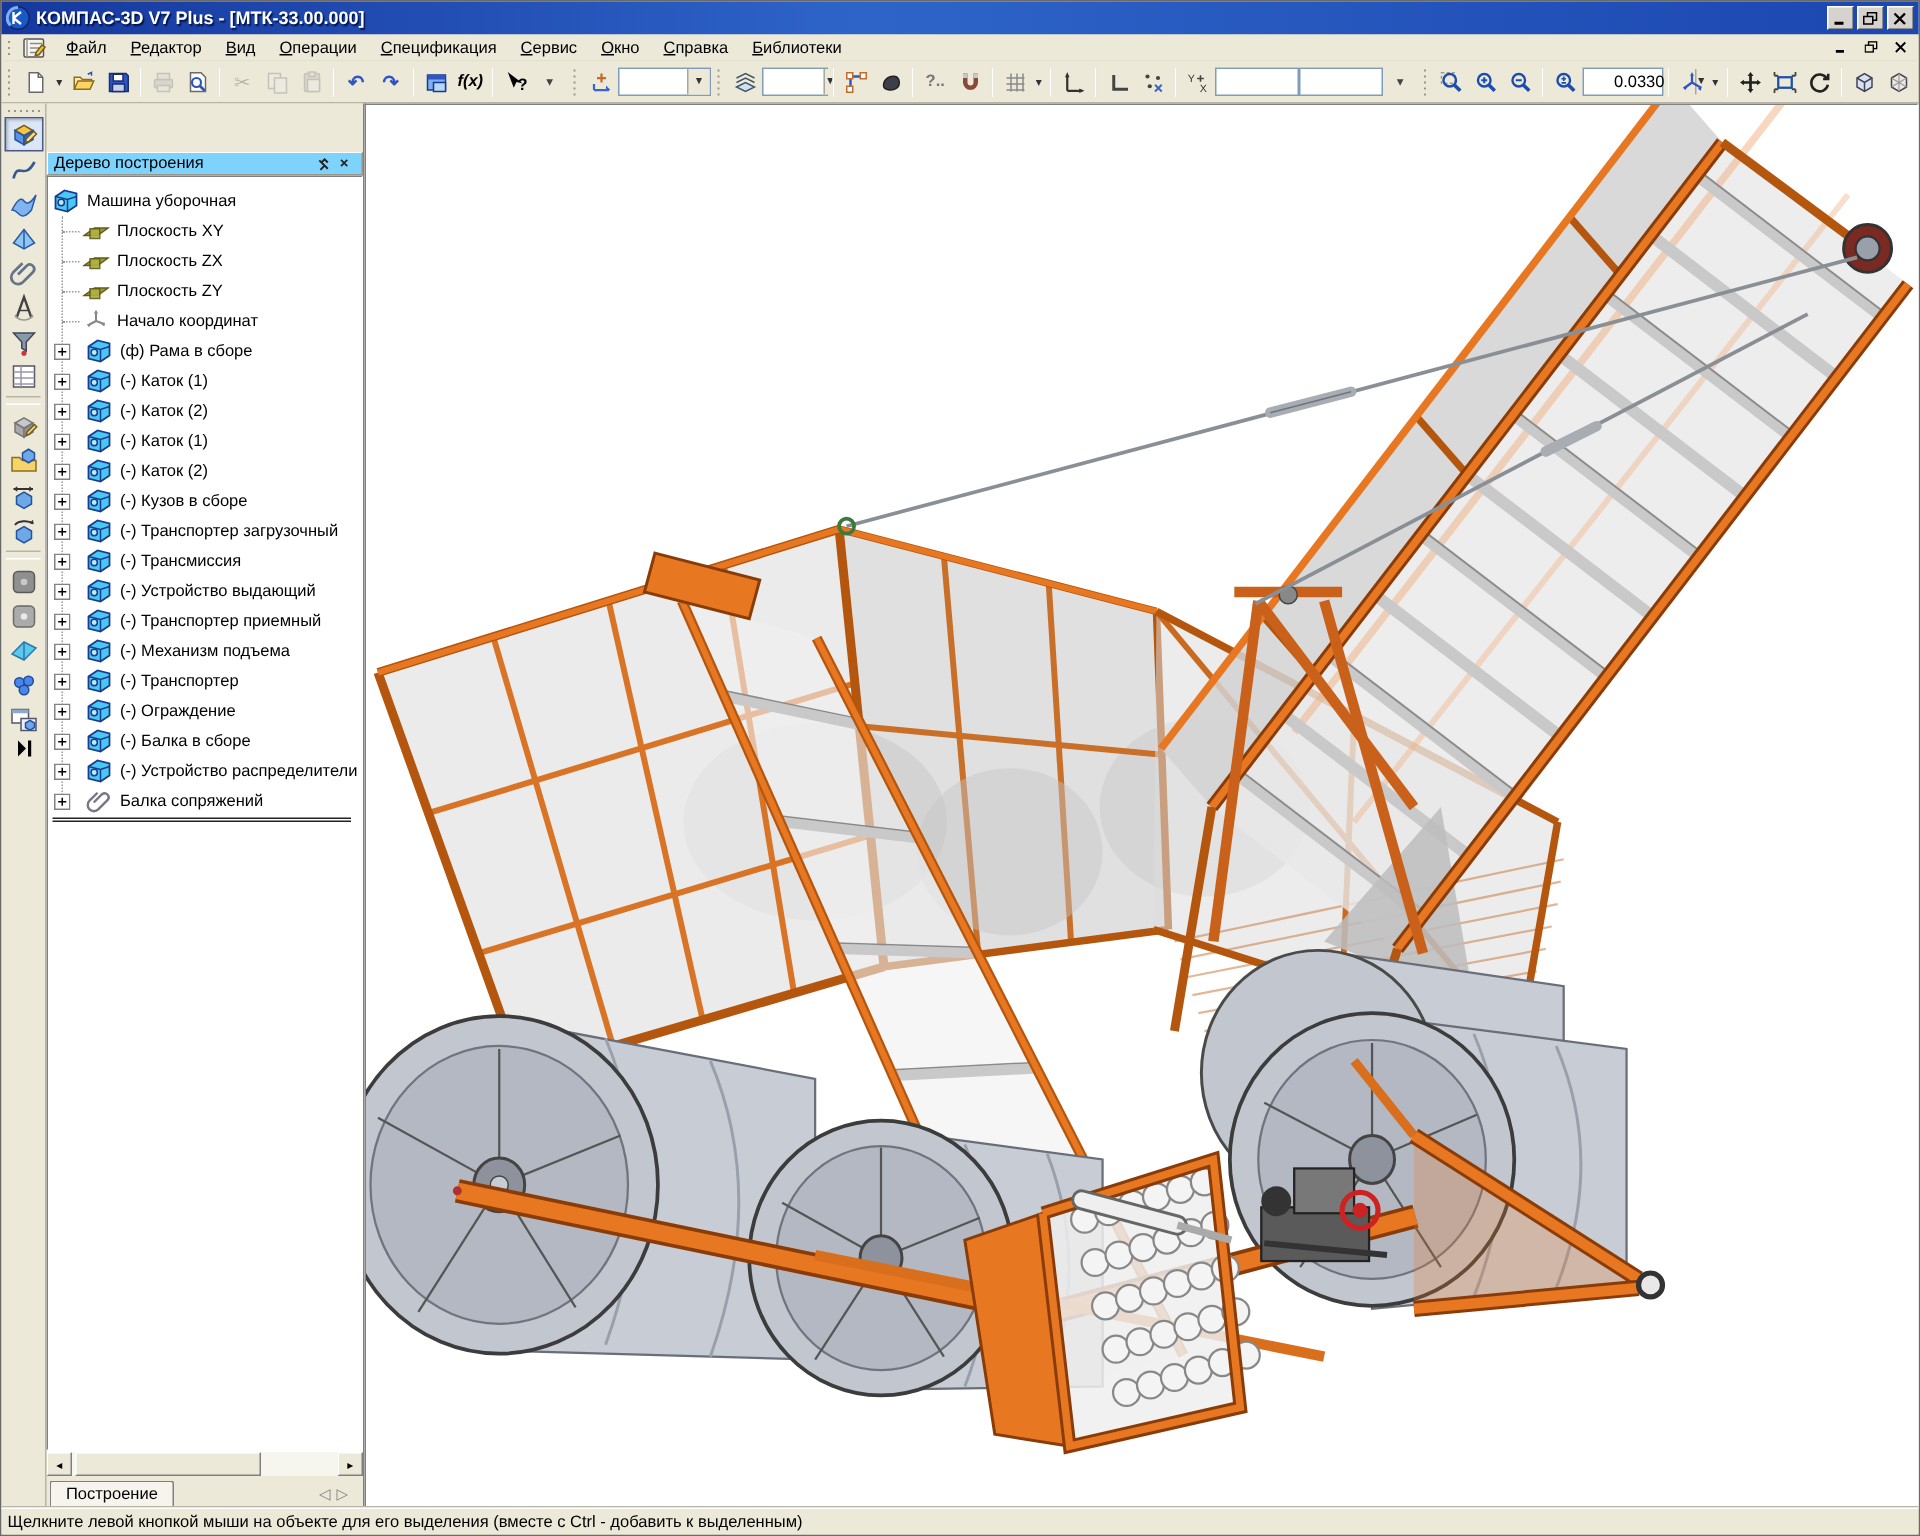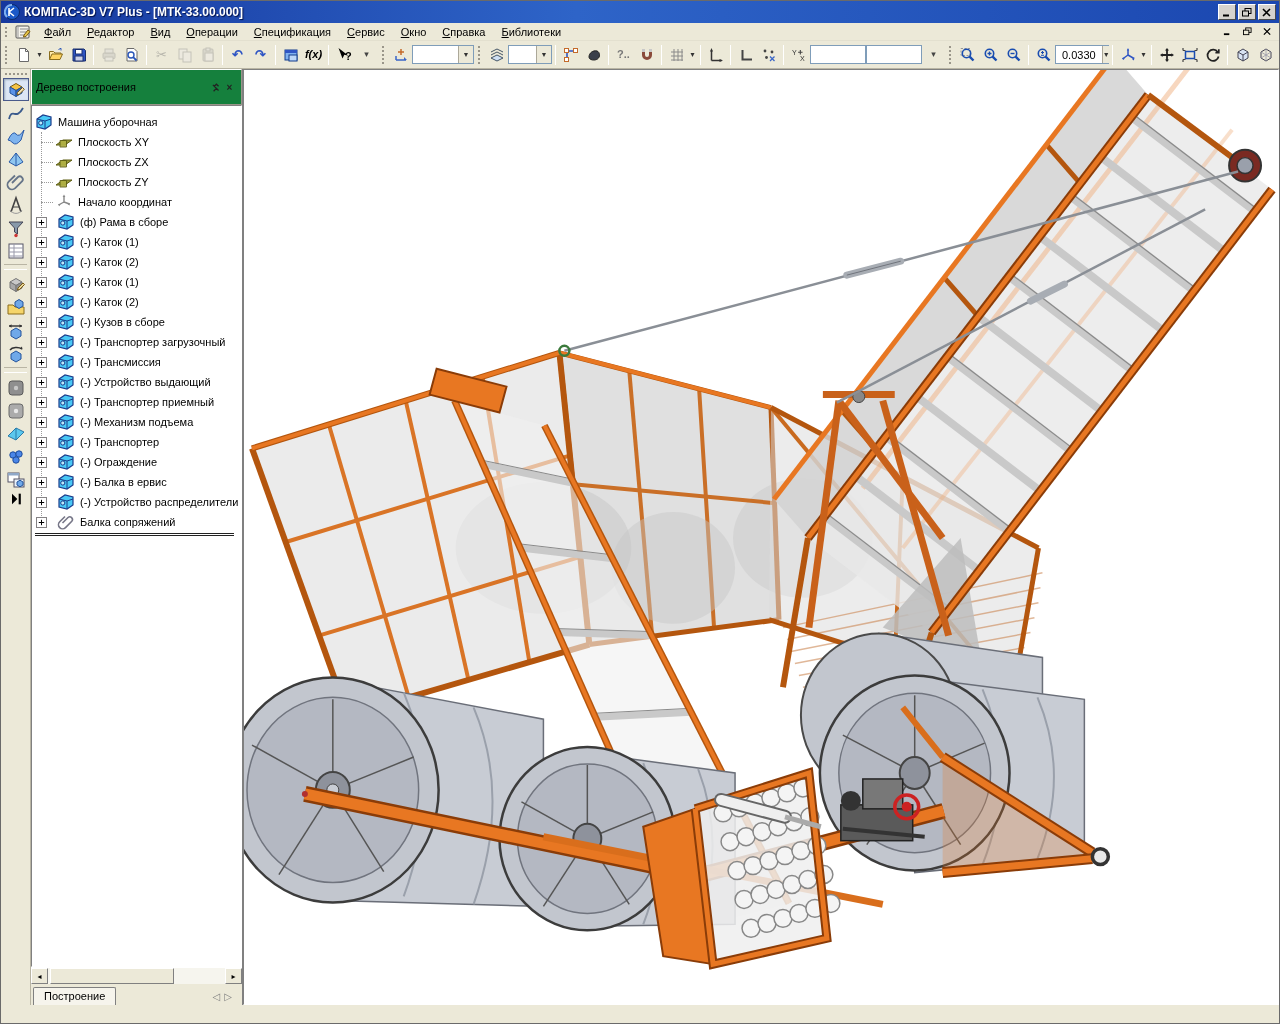"0.0330" .combo .val { padding: 0 6px -> 0 20px }
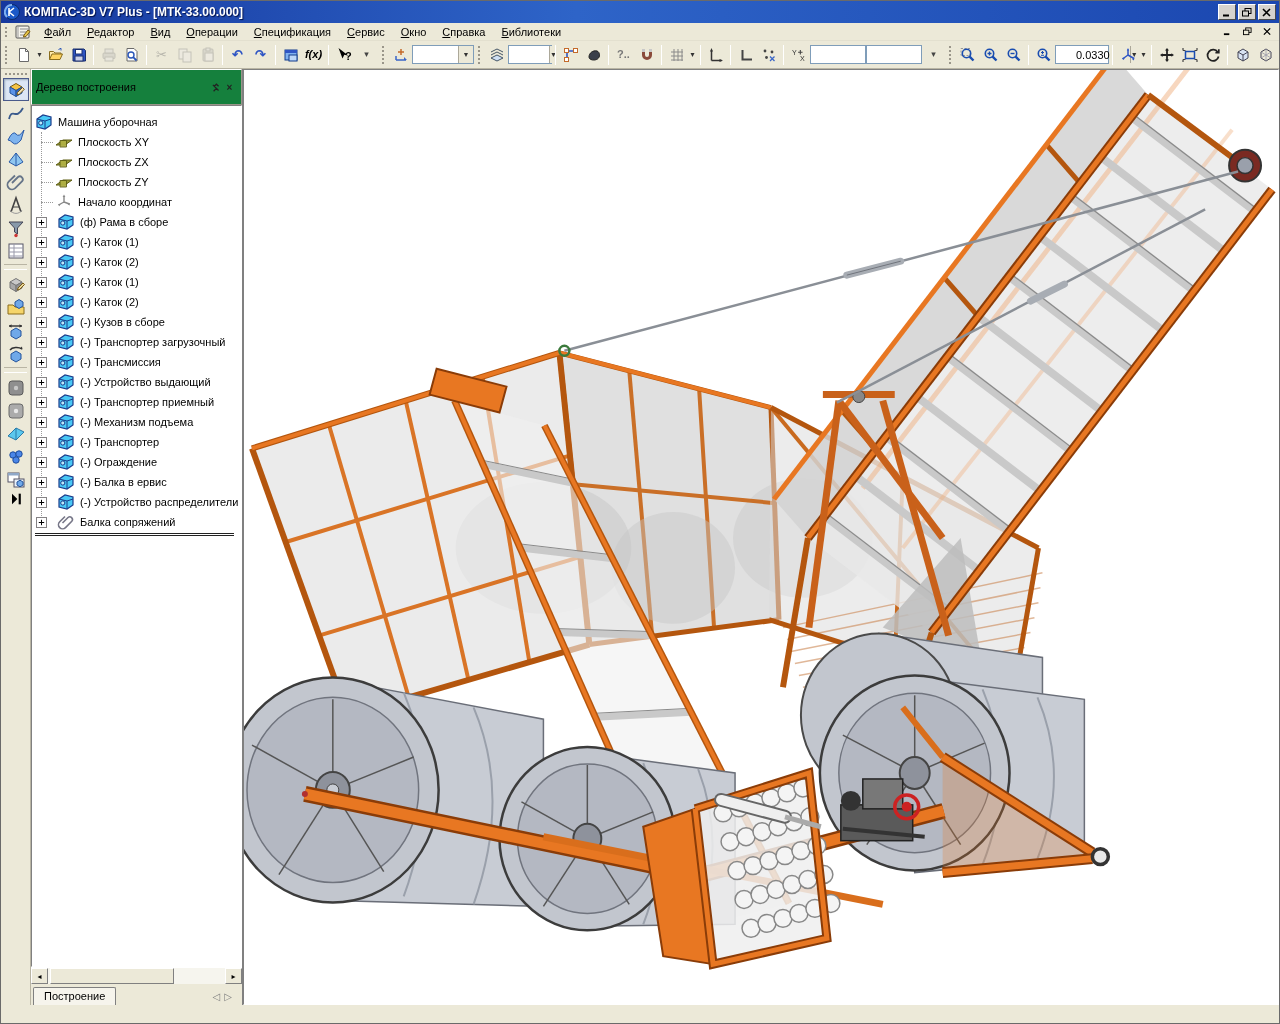"Дерево построения" .tree-header { background: #15803d -> #7dd3fc; height: 36px -> 16px; margin-top: none -> 32px }
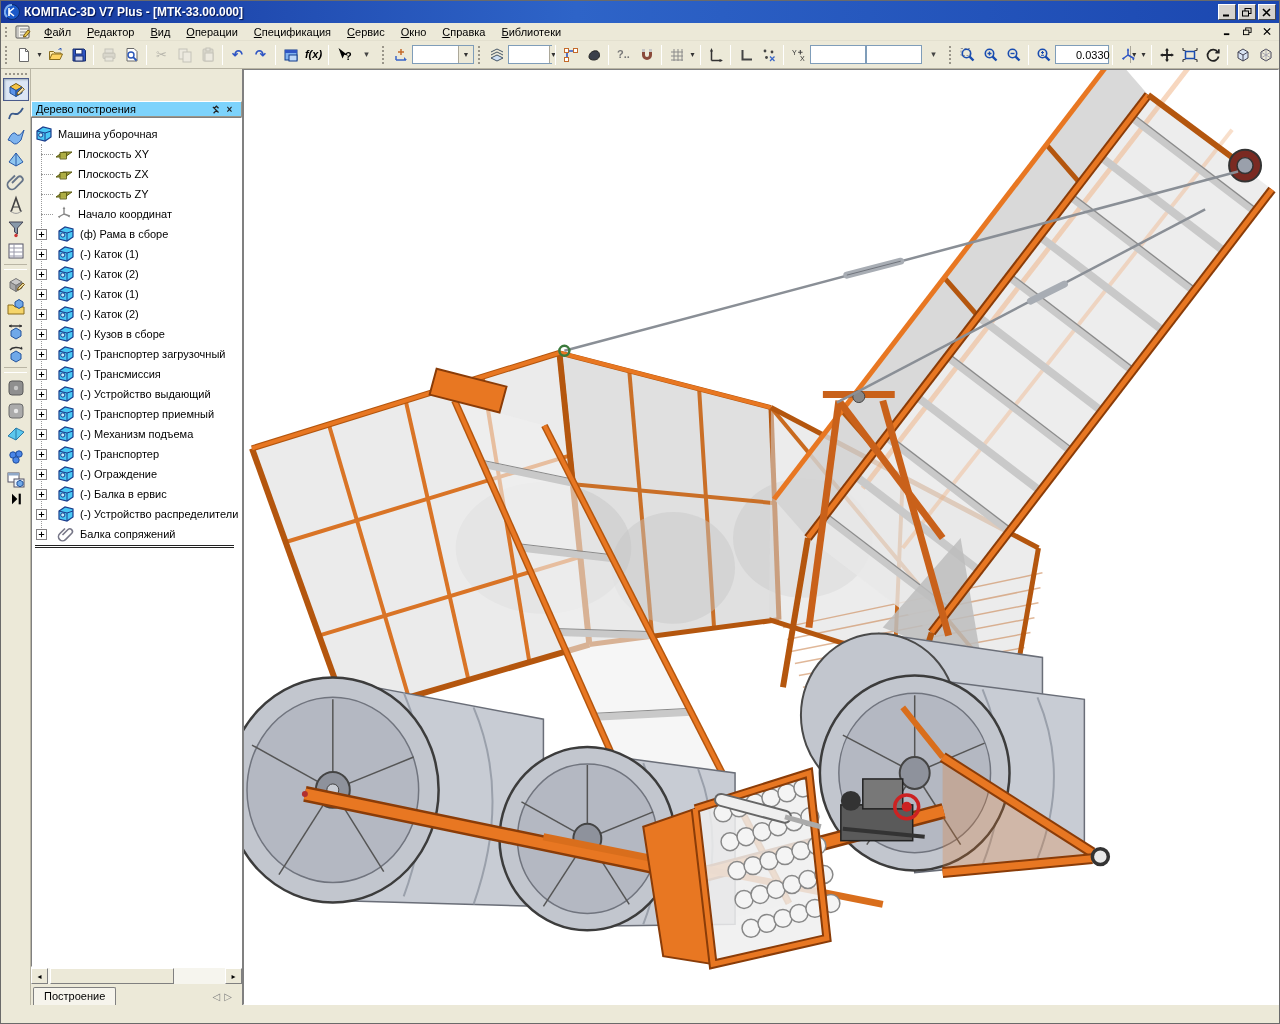"(-) Балка в ервис" span.lbl { text: ервис -> сборе }
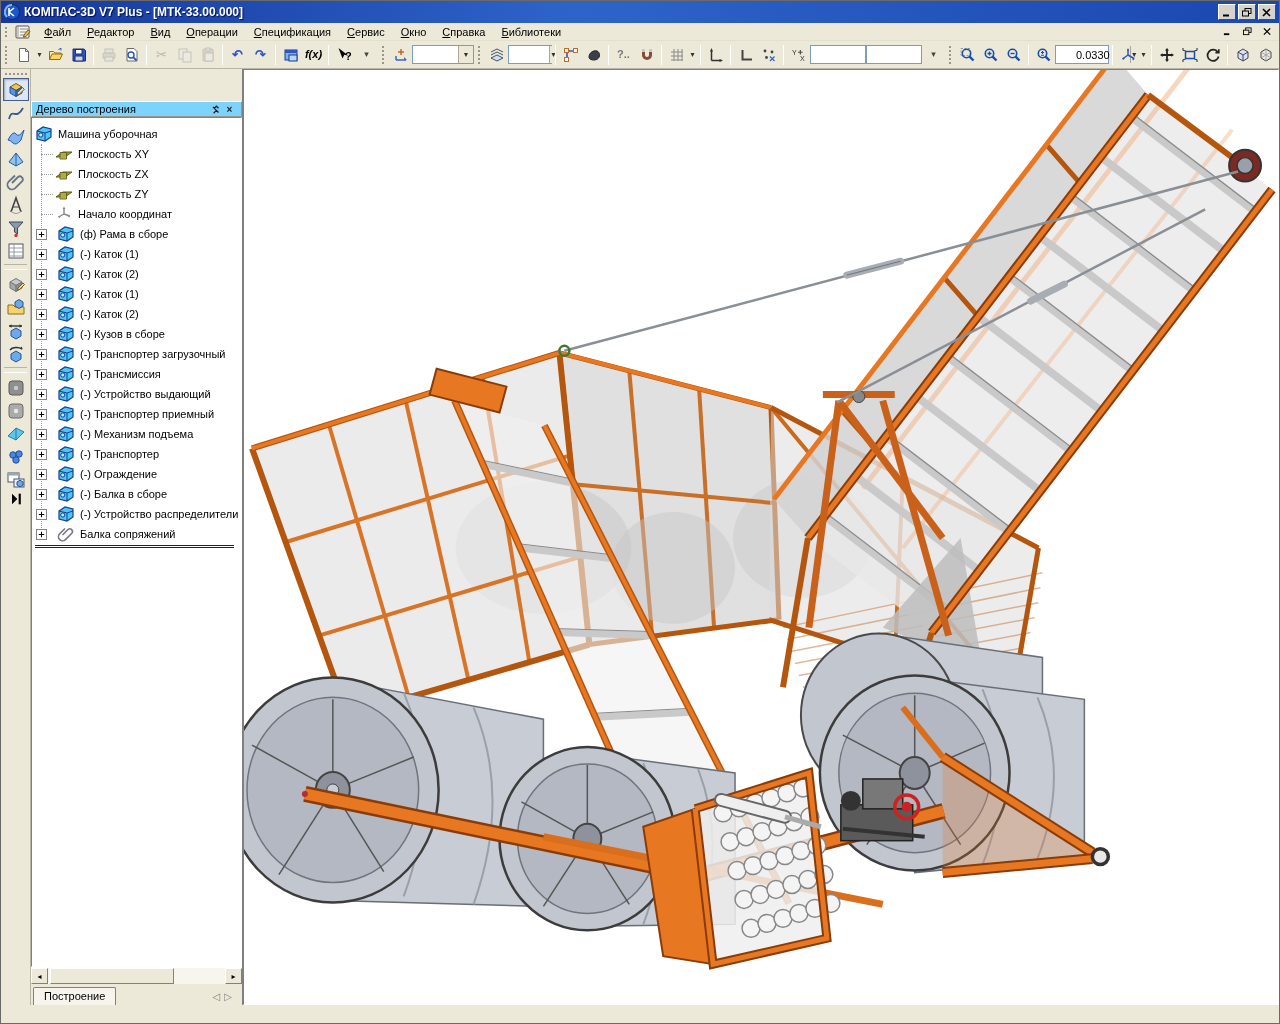"Щелкните левой кнопкой мыши на" div.statusbar { html: none -> <div> <span>Щелкните левой кнопкой мыши на объекте для его выделения (вместе с Ctrl - добавить к выделенным)</span> </div> }
